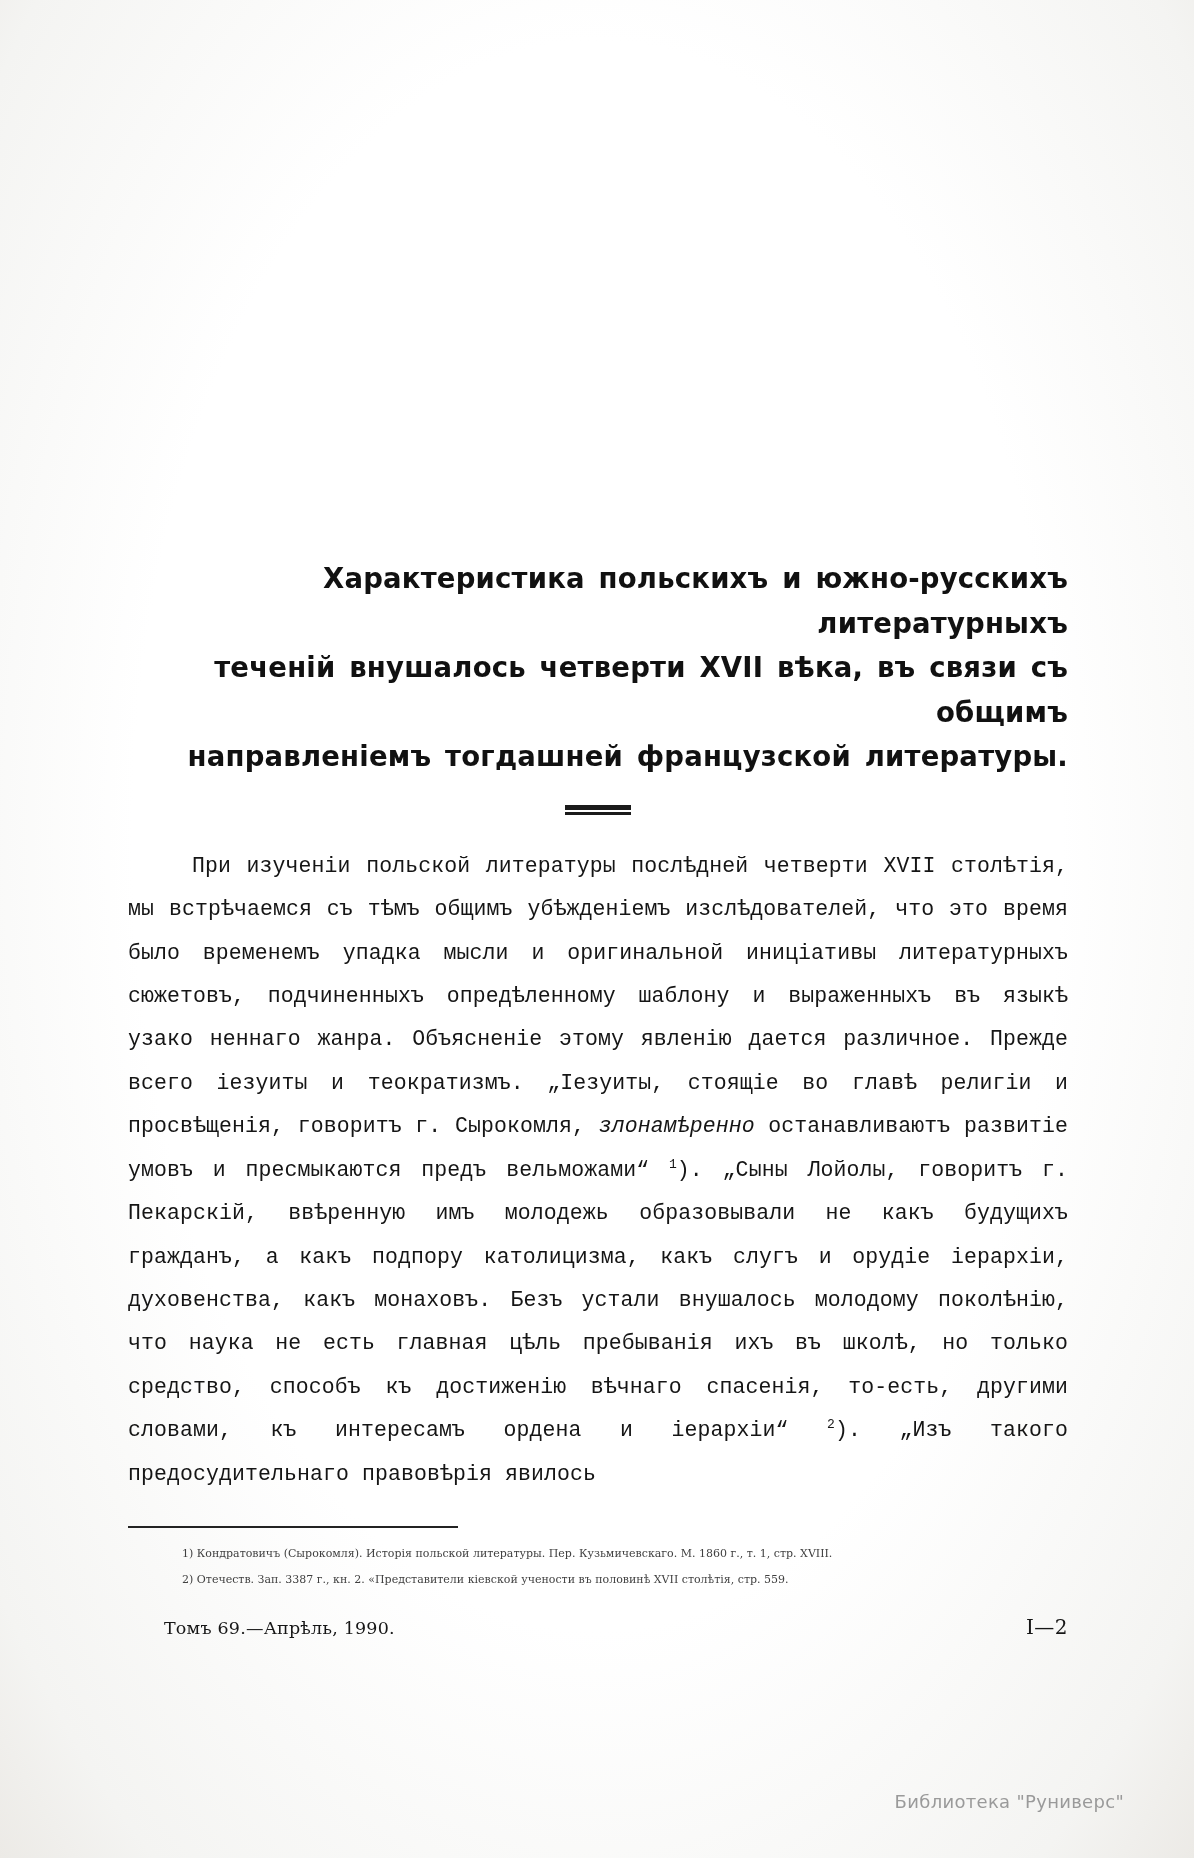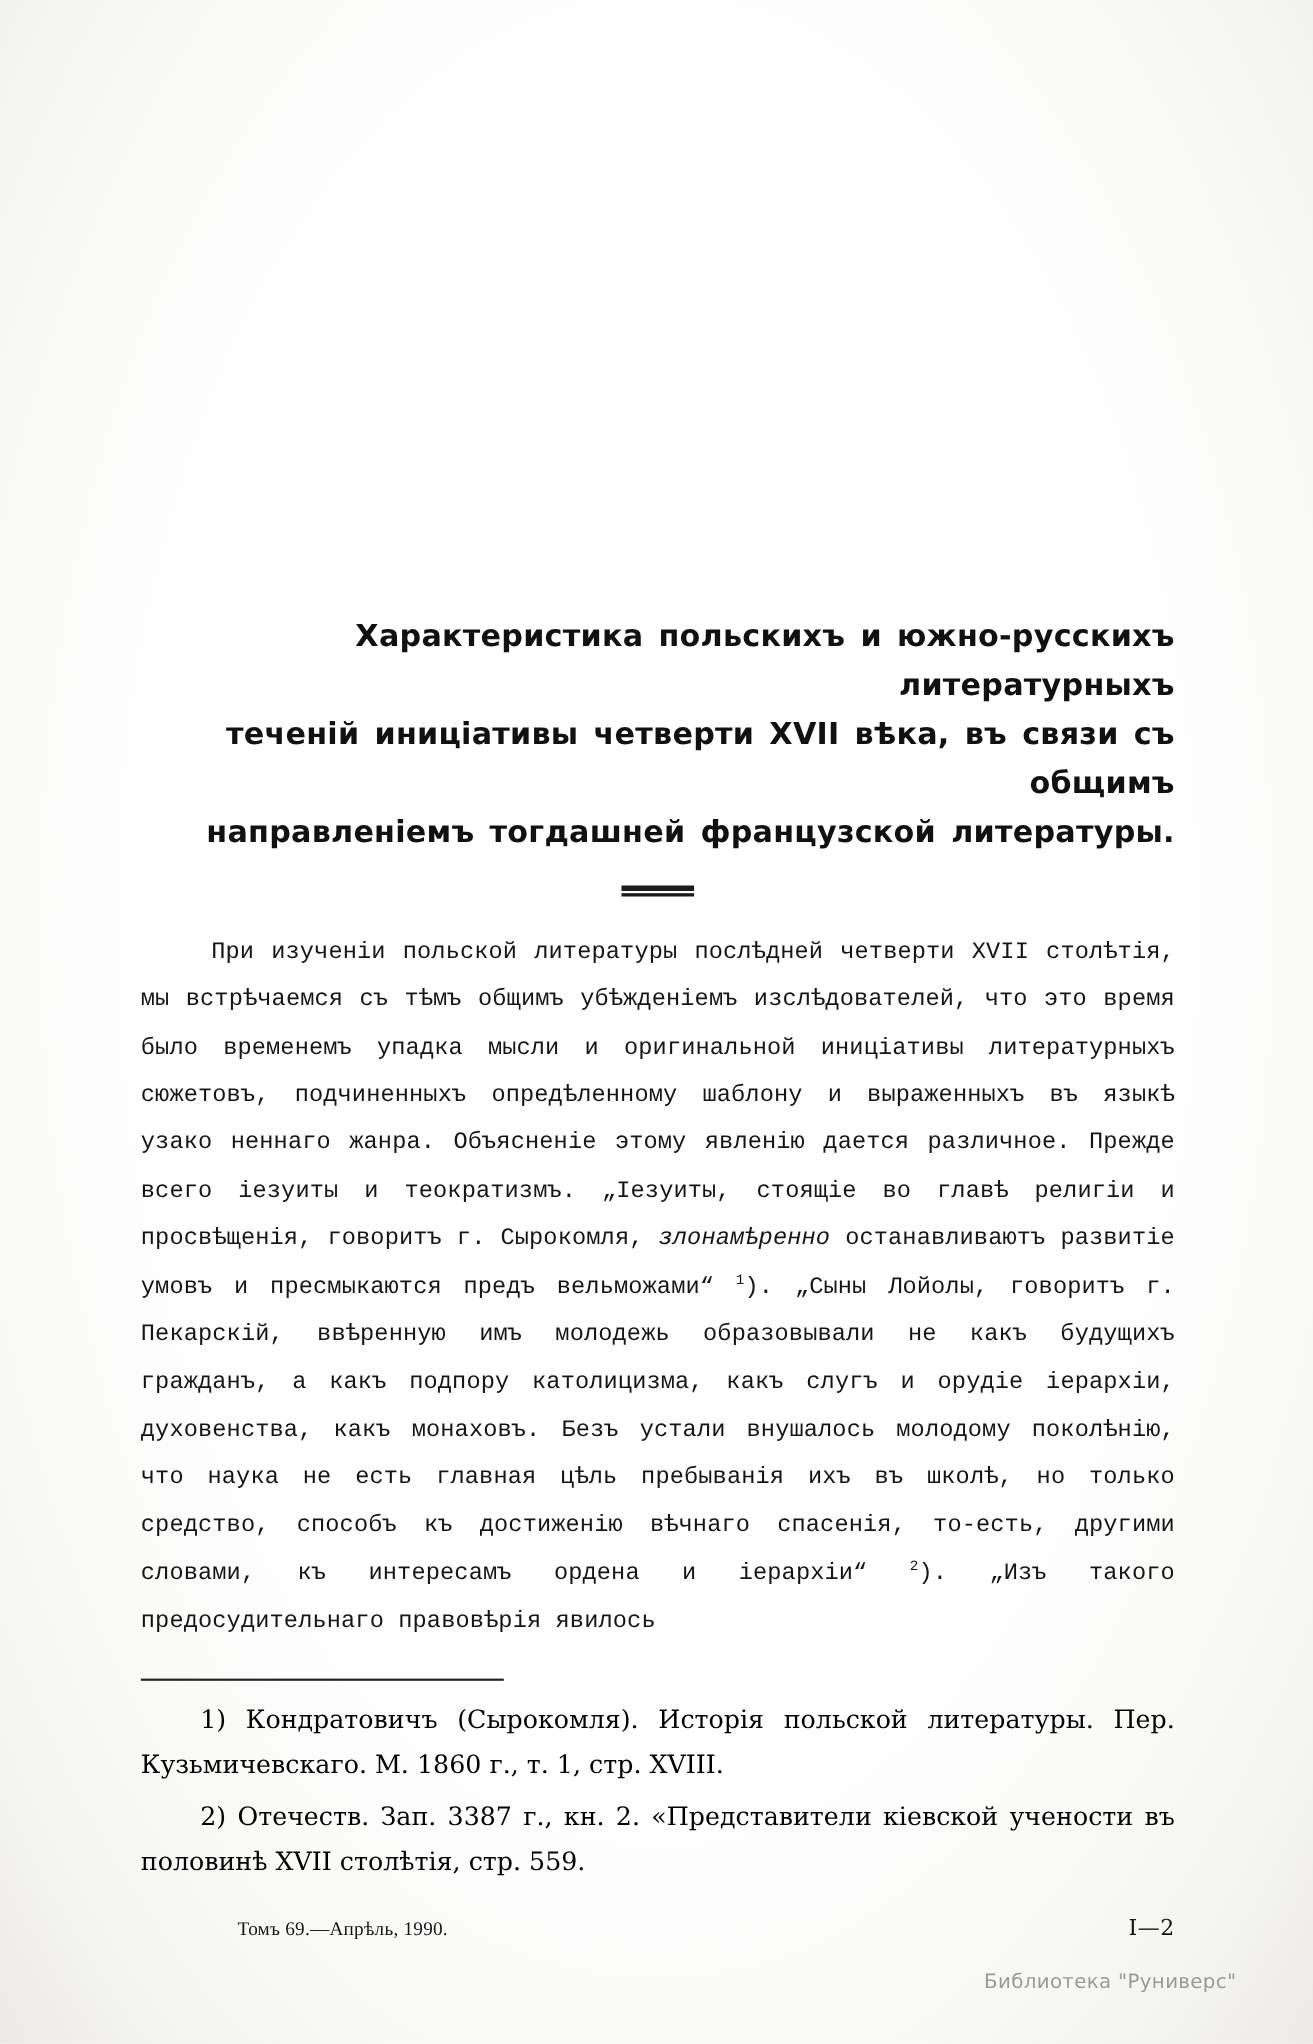"теченій иниціативы четверти XVII вѣка," span.line2 { text: иниціативы -> внушалось }
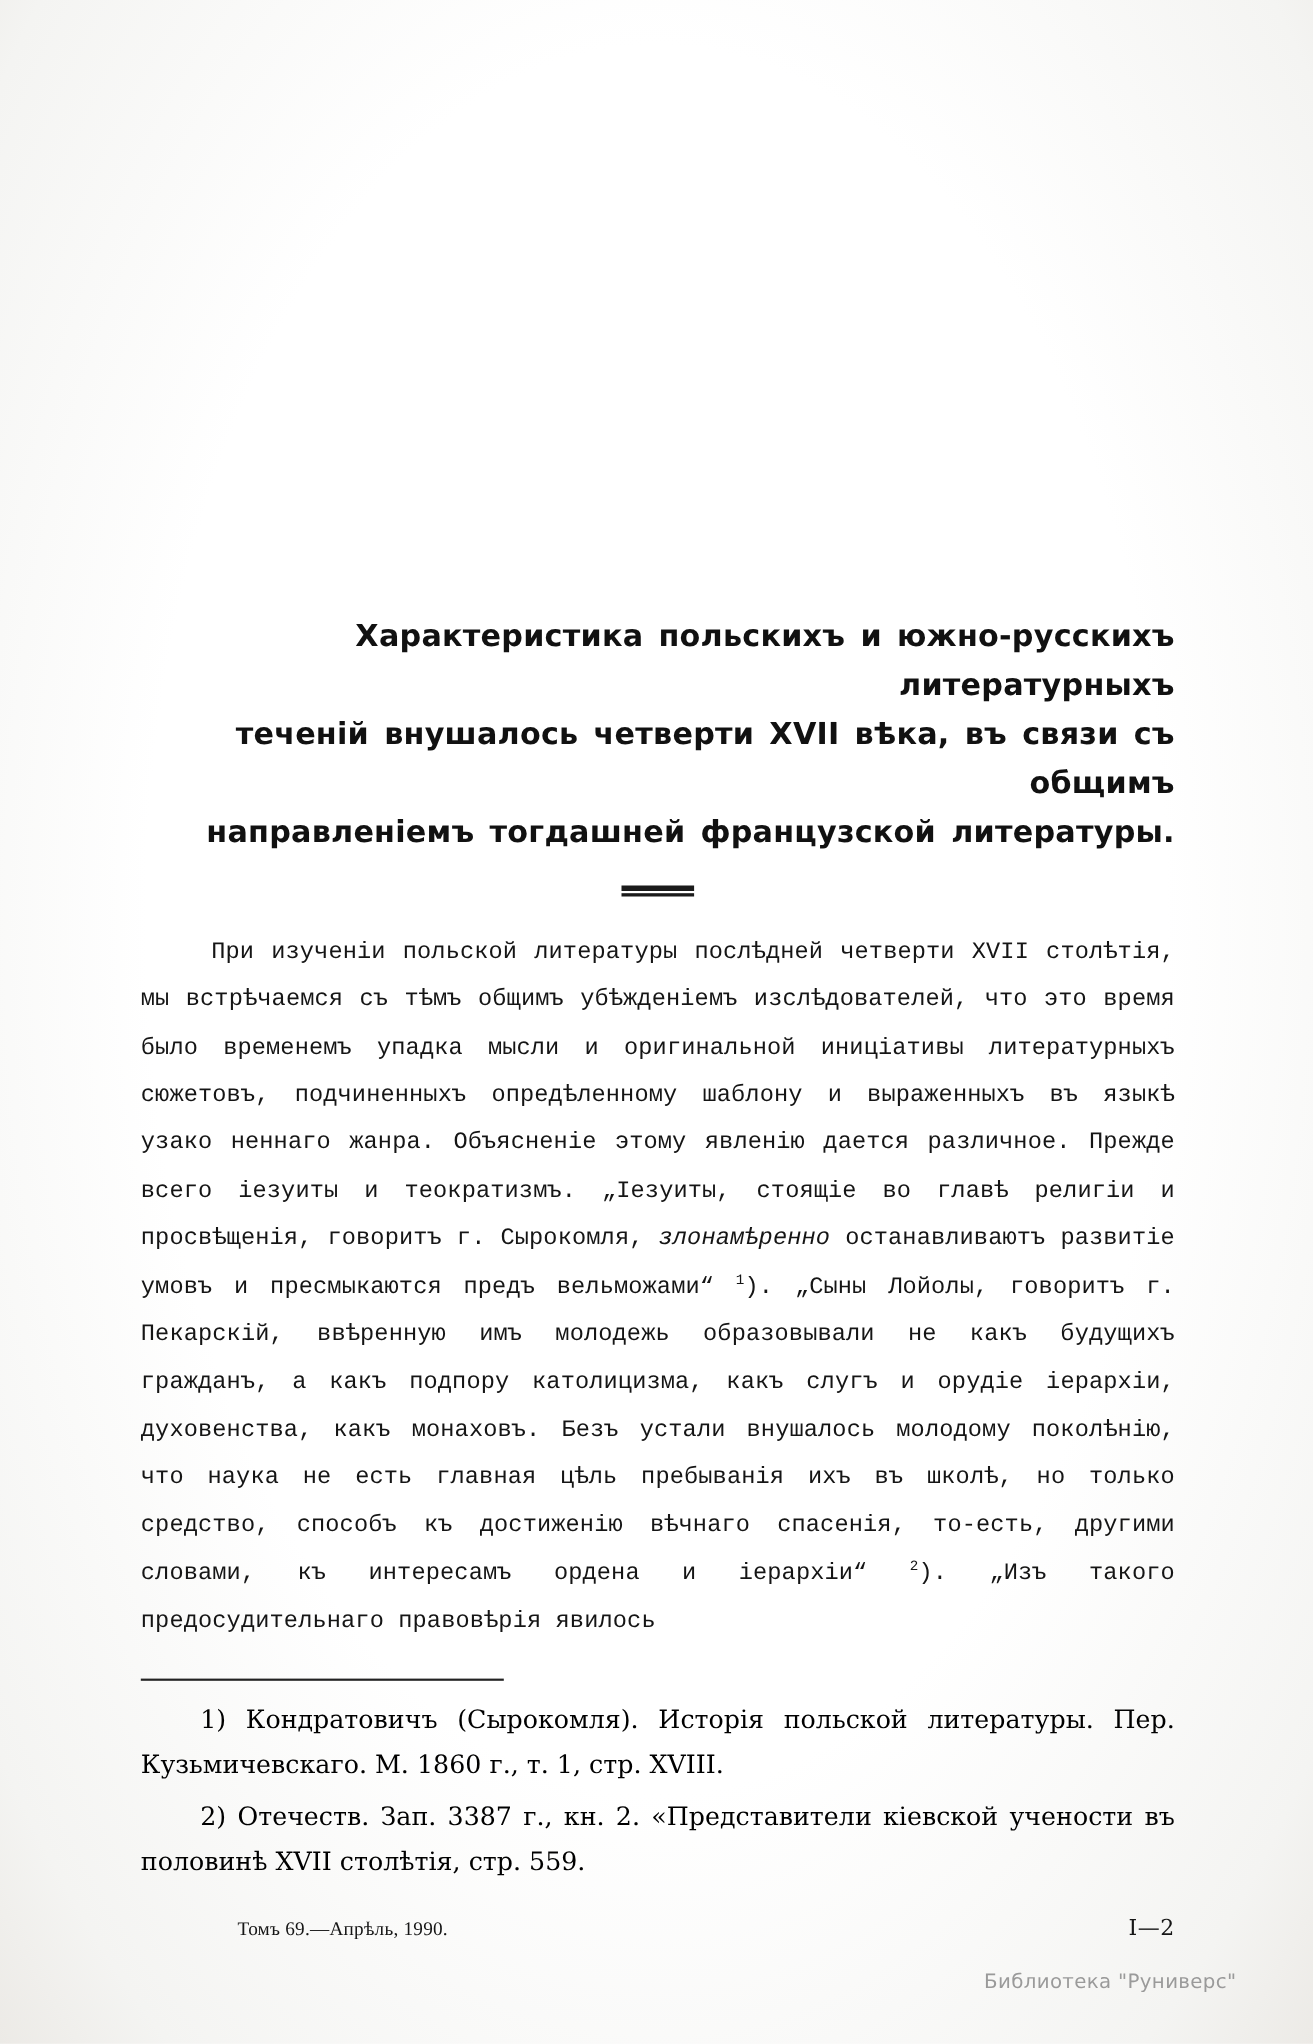"1) Кондратовичъ (Сырокомля). Исторія" .footnotes { color: #000000 -> #404040; font-size: 23px -> 11px }
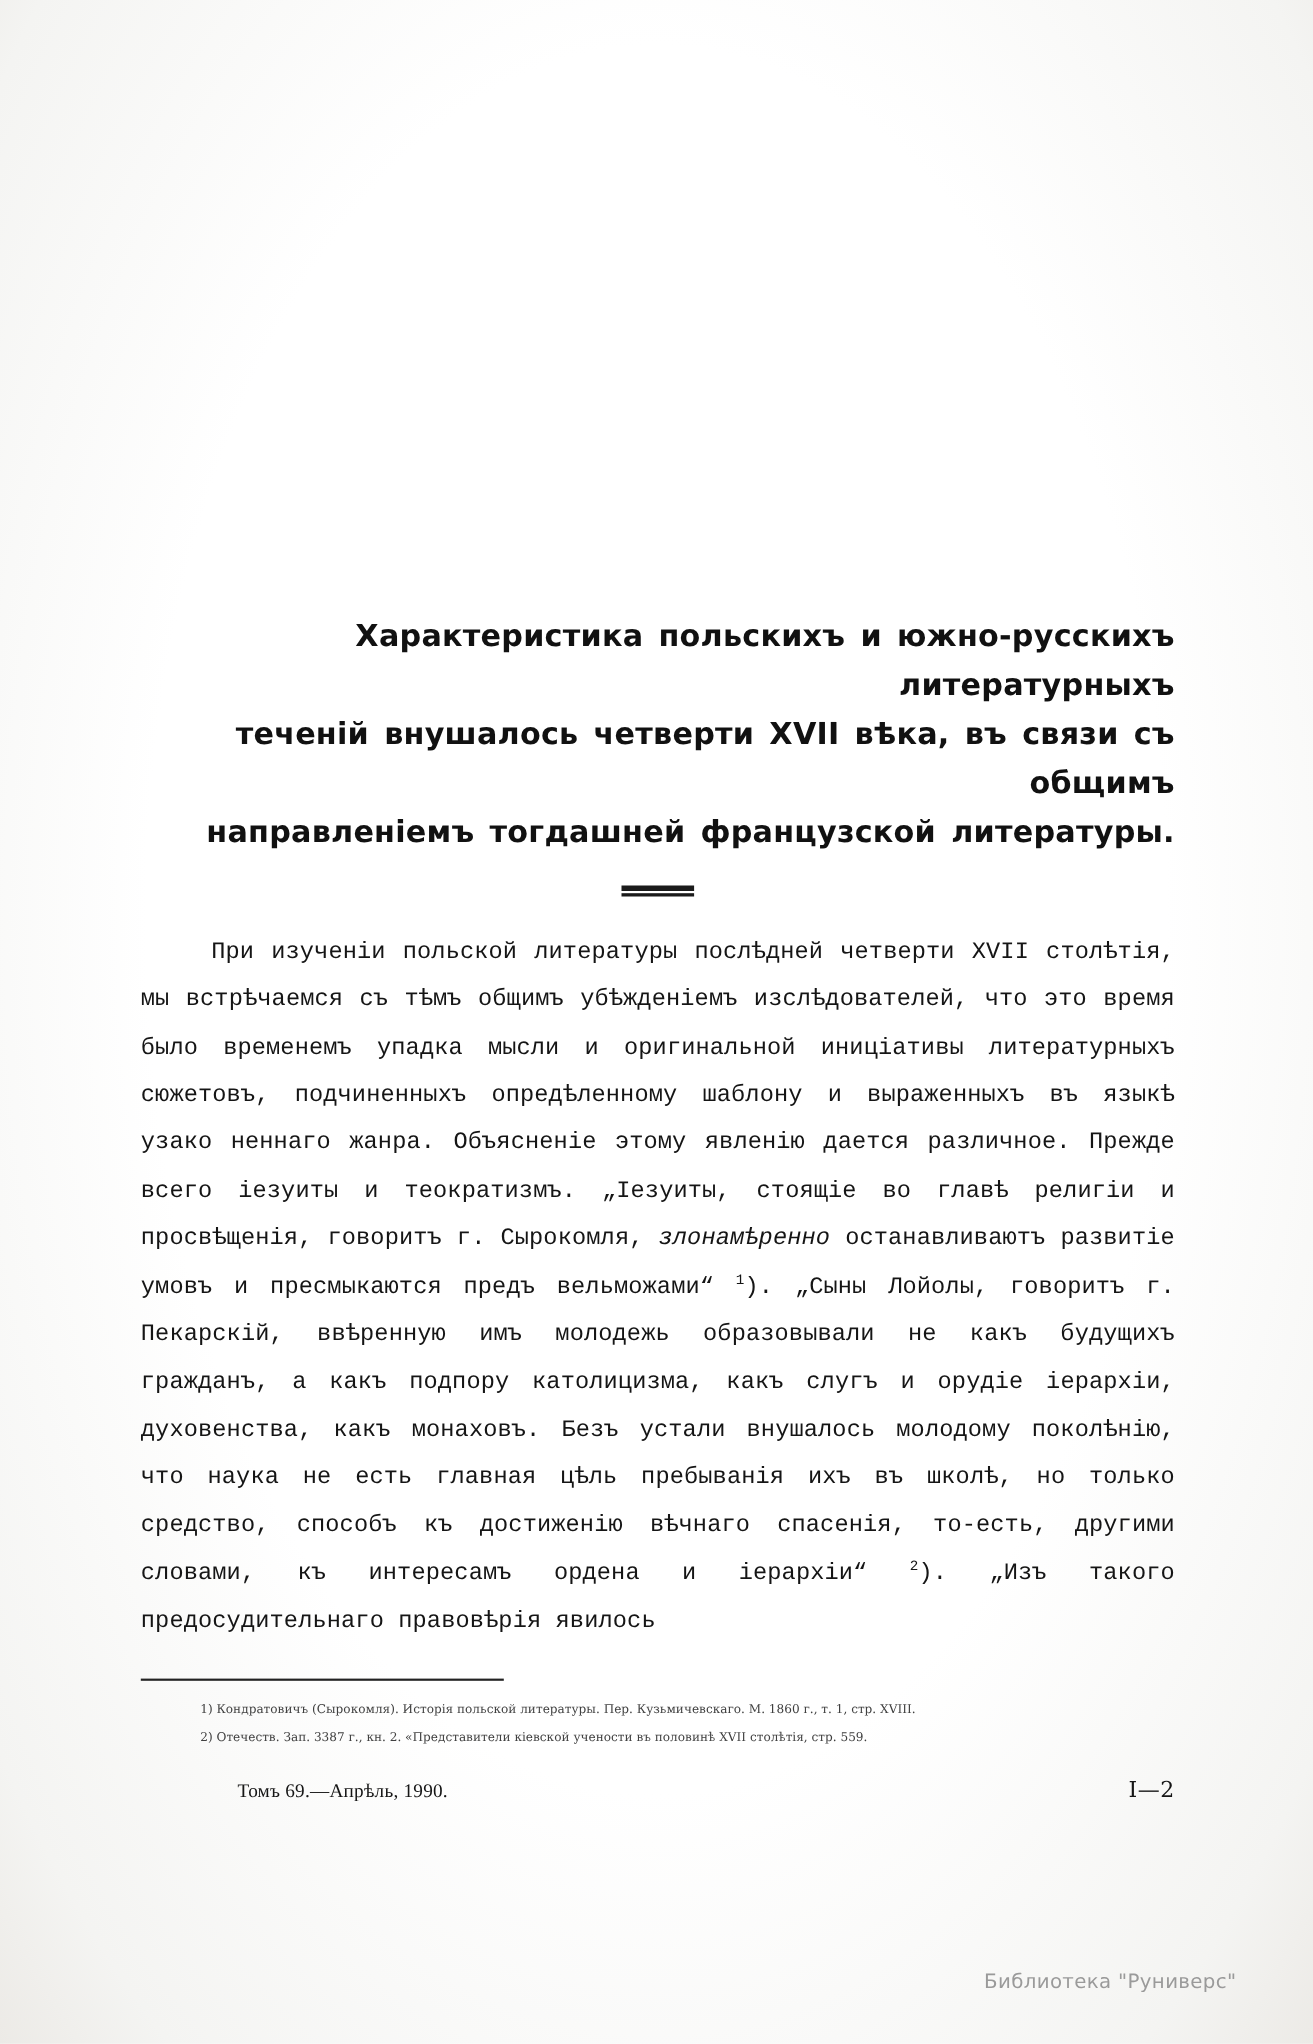"Томъ 69.—Апрѣль, 1990." .footer-vol { font-family: Liberation Serif, serif -> none; margin-left: 88px -> 36px }
